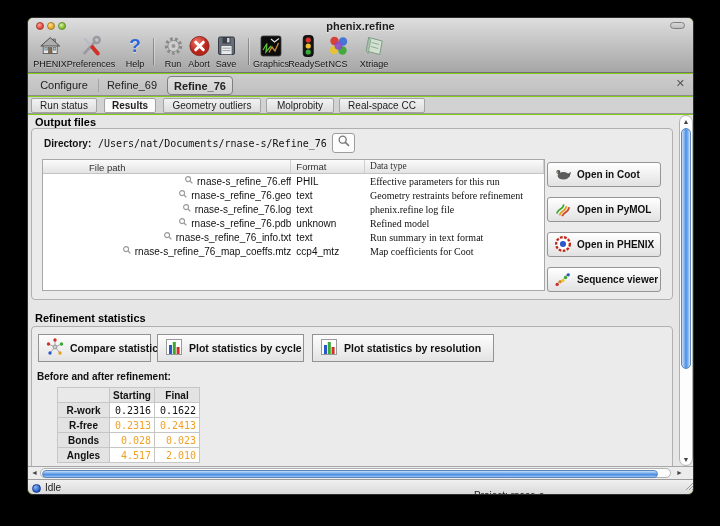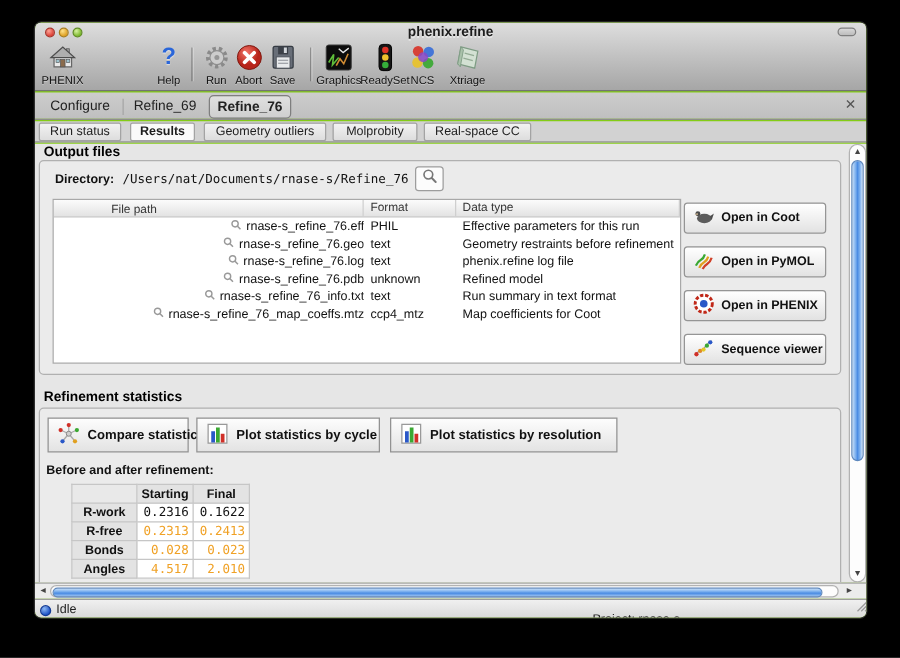"Preferences" div.titem { html: none -> <div> <span> <svg> <circle></circle> <line></line> <line></line> <line></line> </svg> </span> <span>Preferences</span> </div> }
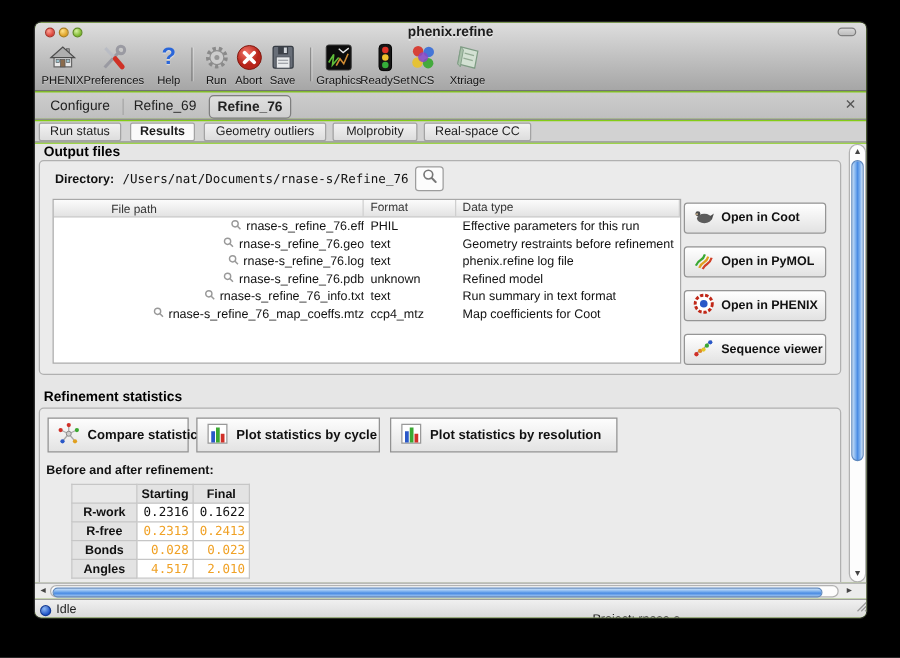"Data type" .c-type { font-family: none -> Liberation Serif, serif }
